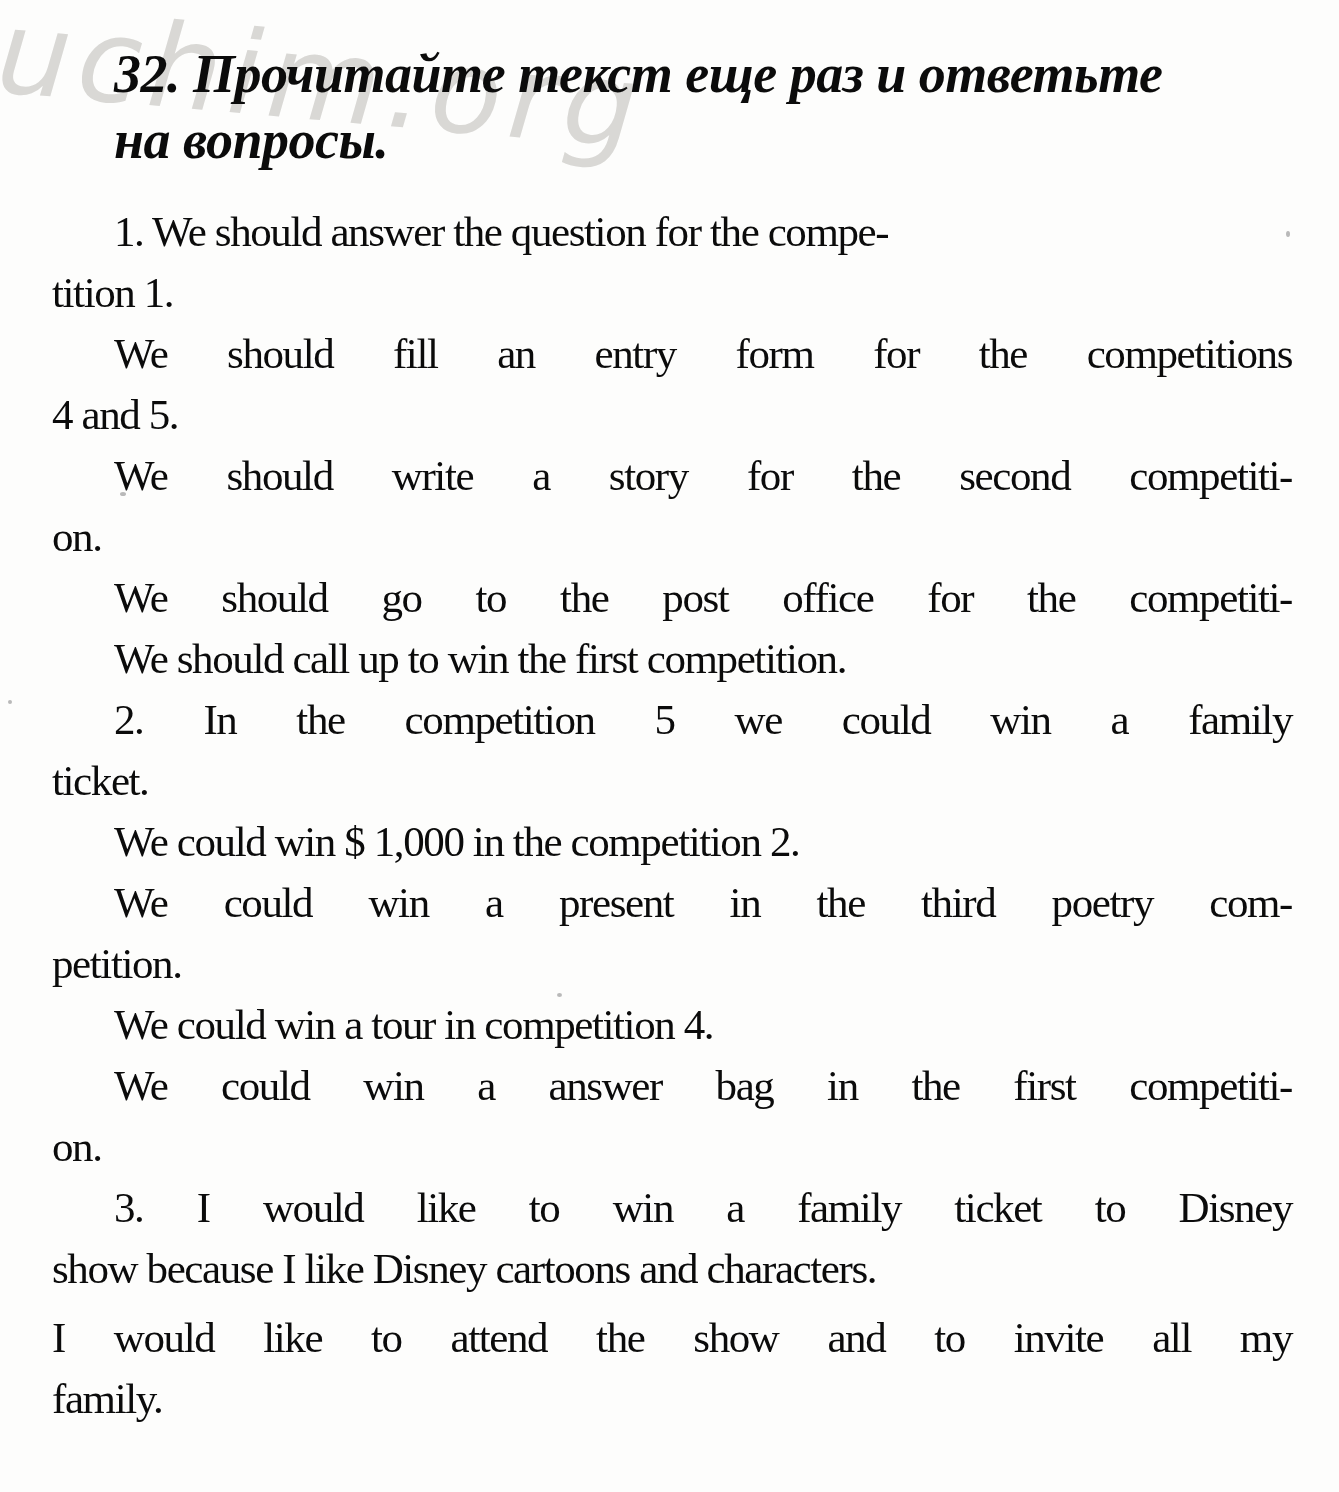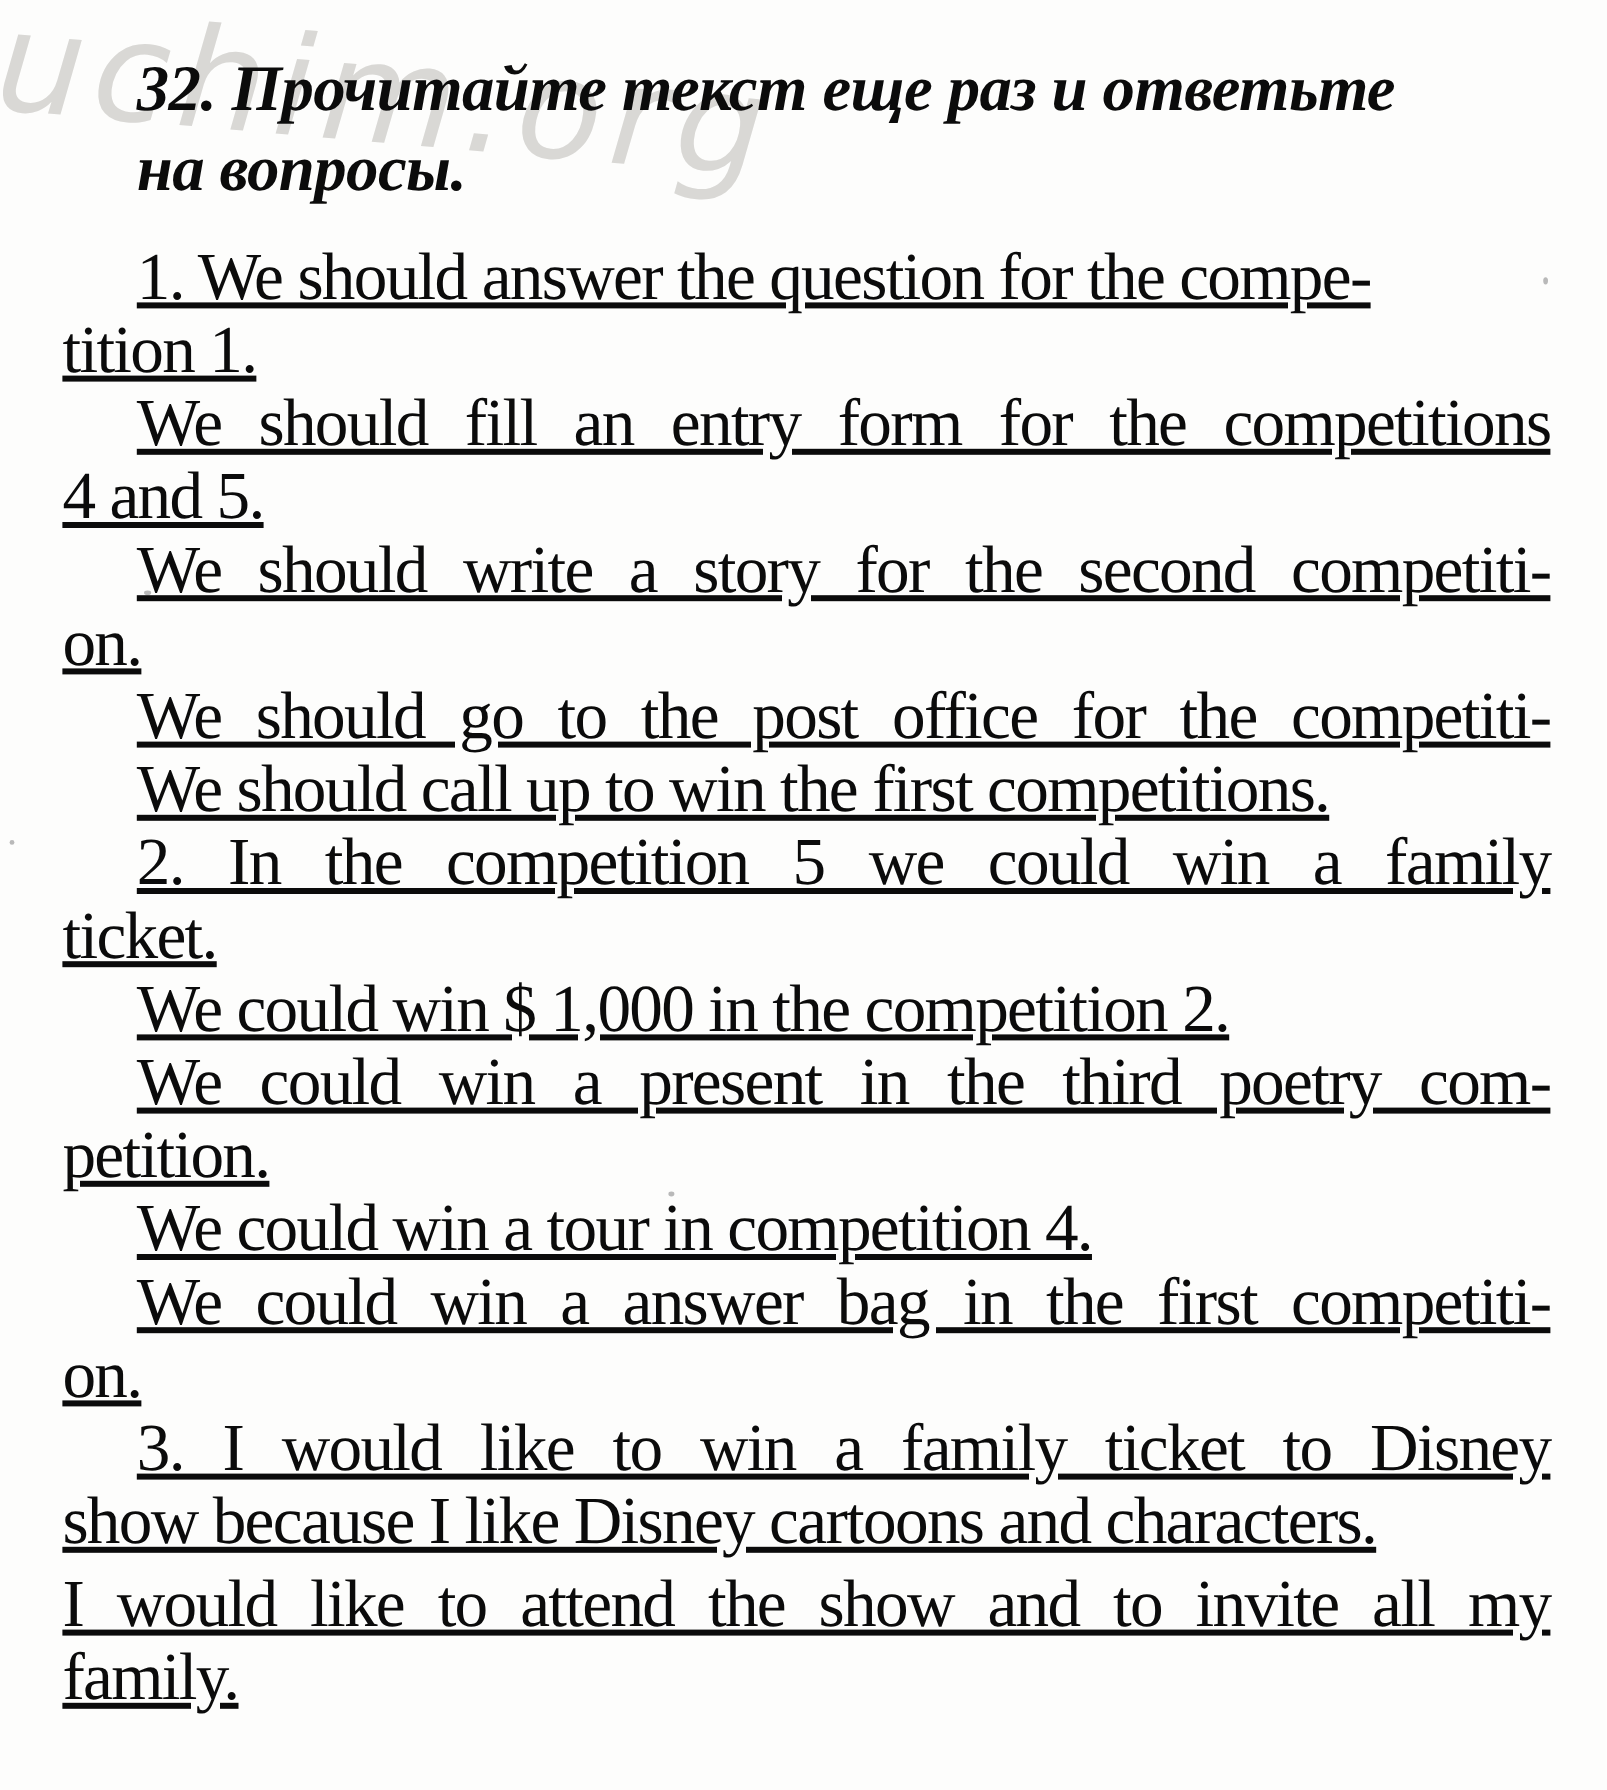"1. We should answer the" .ln { font-size: 56px -> 43px; text-decoration: underline -> none }
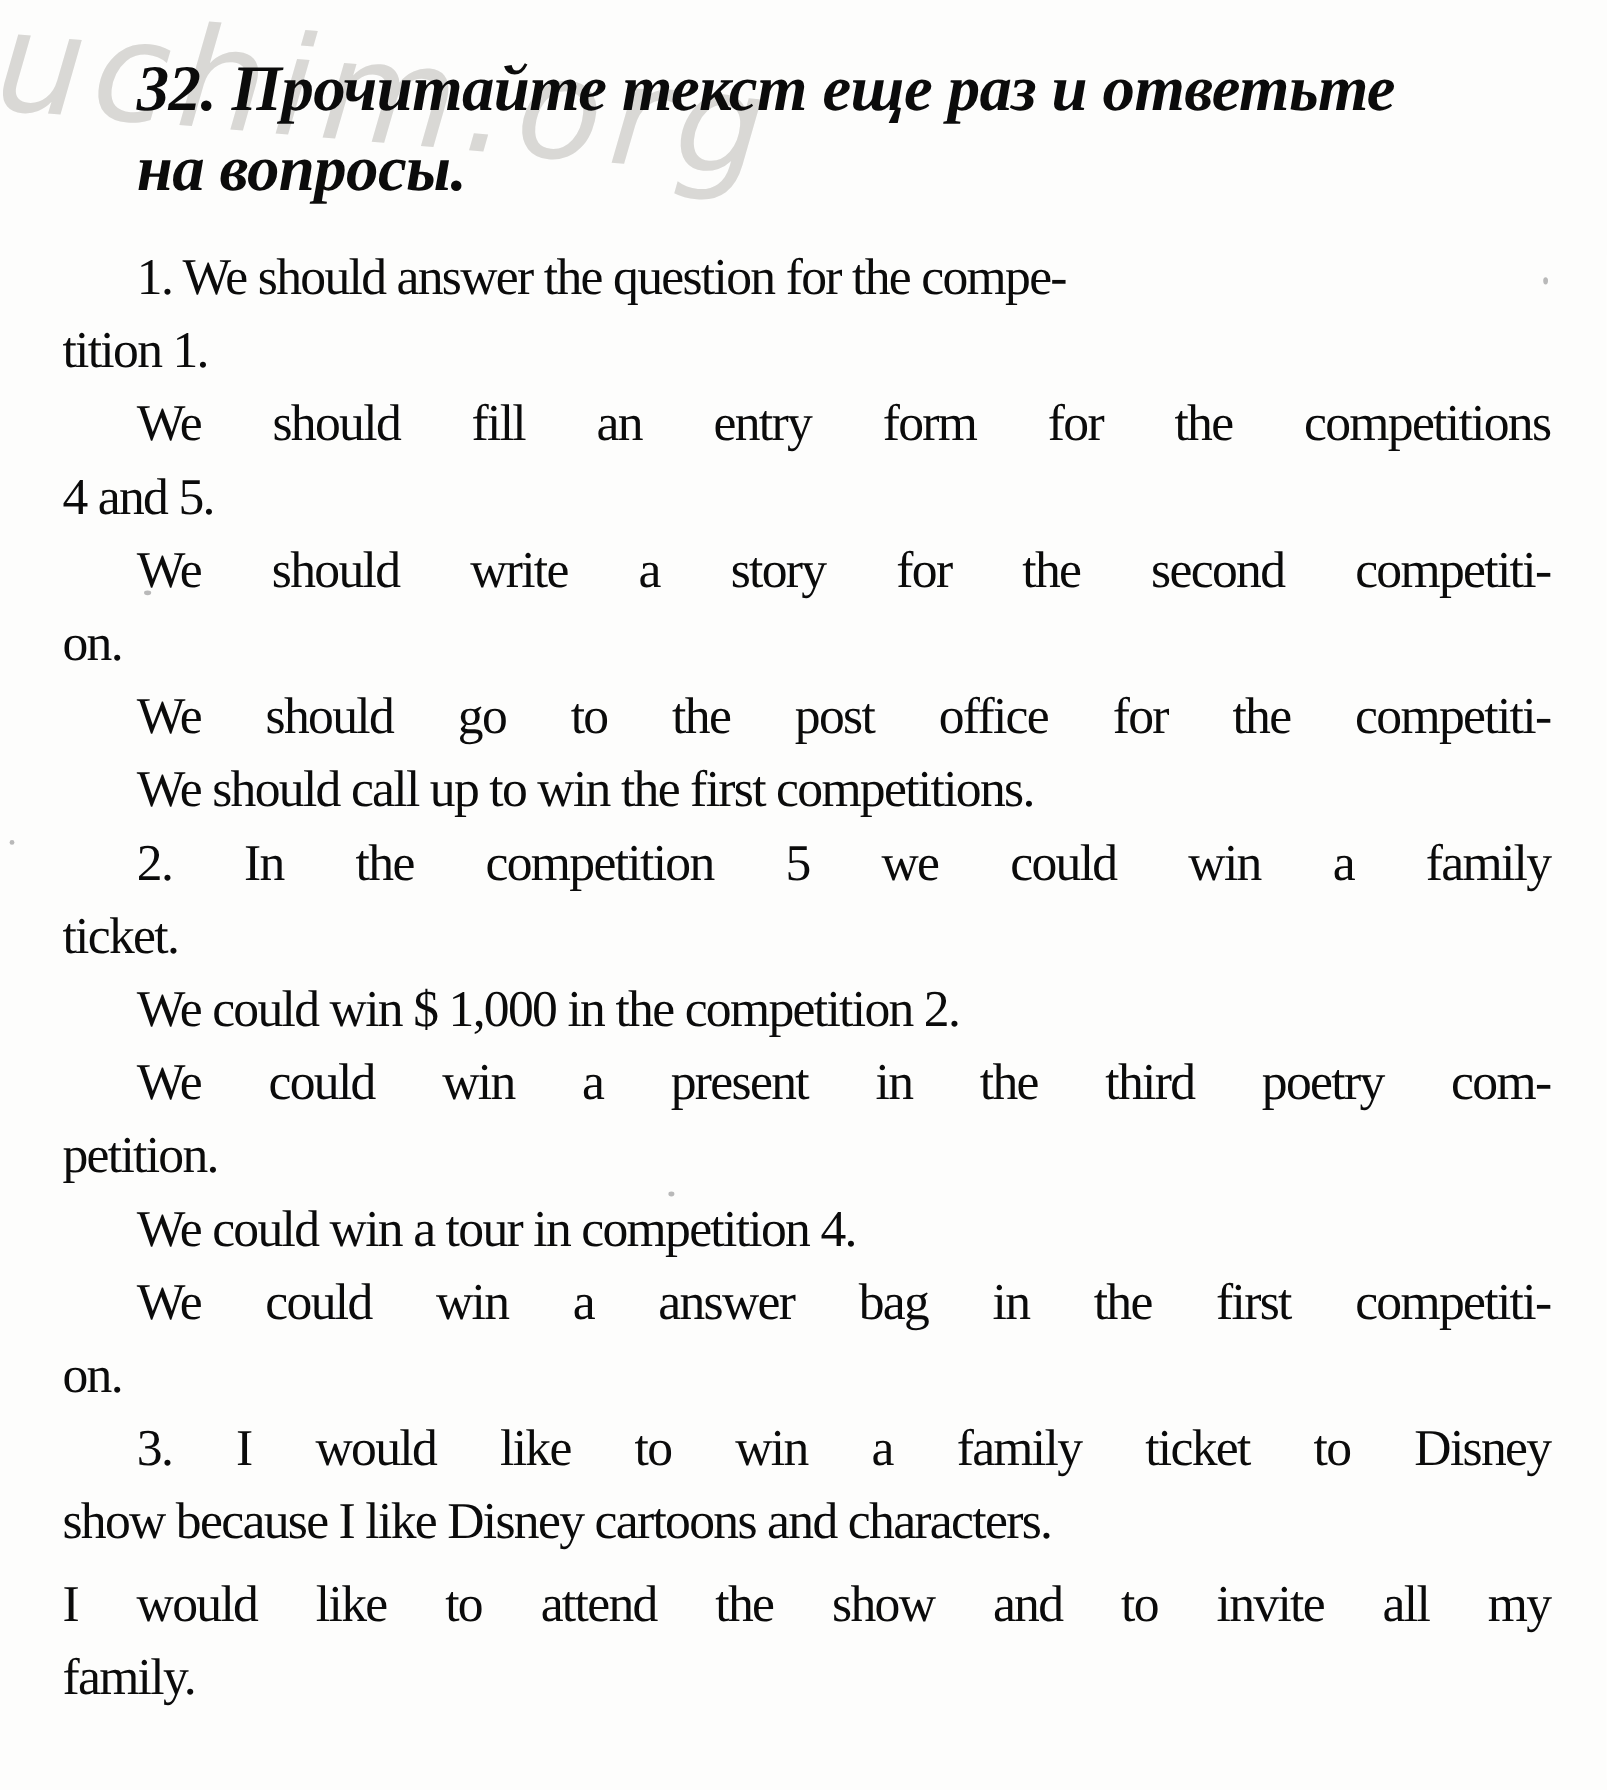"We should call up to" div.ln { text: competitions -> competition }
